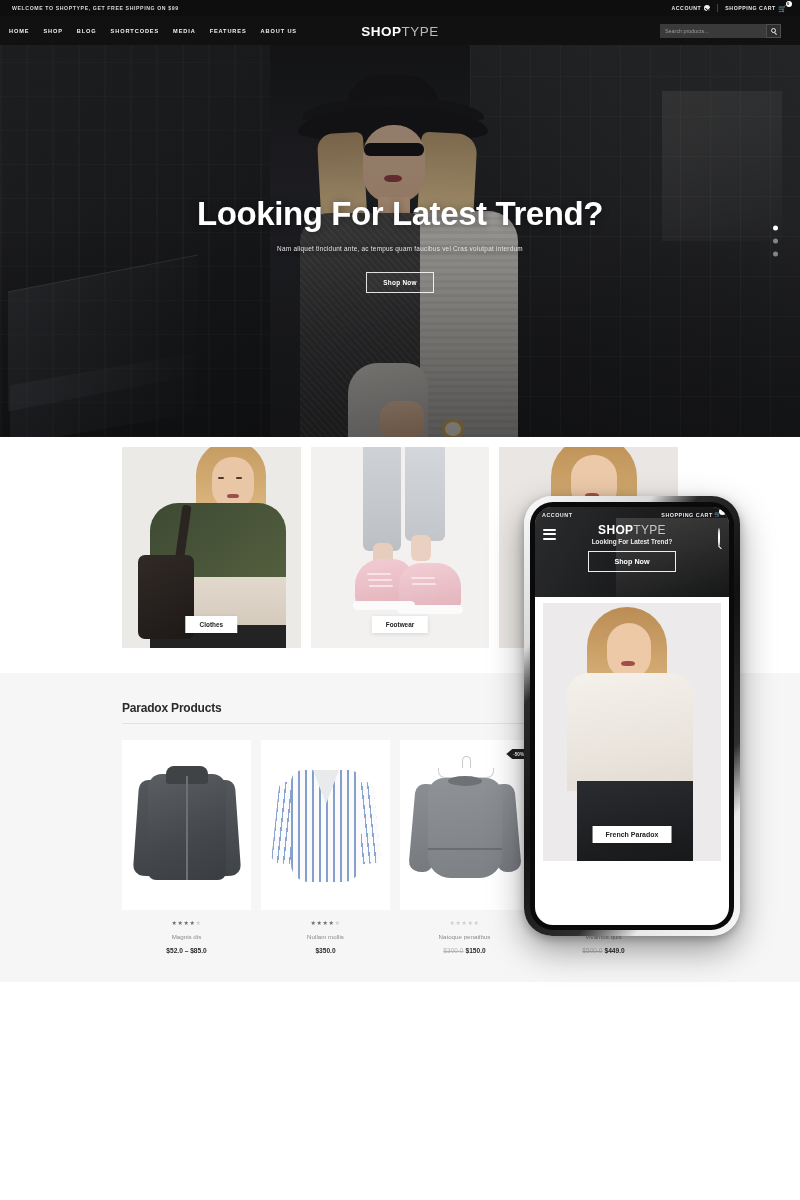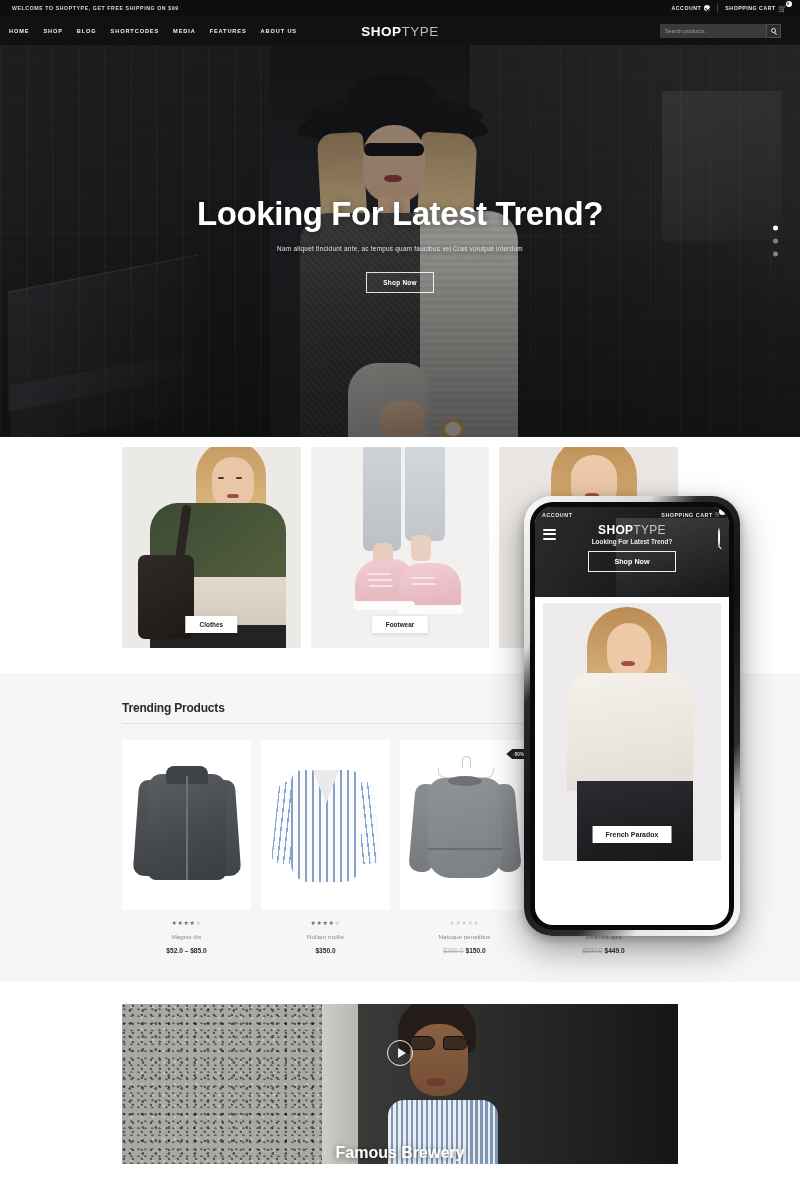"Trending Products" div.trend-title { text: Trending -> Paradox }
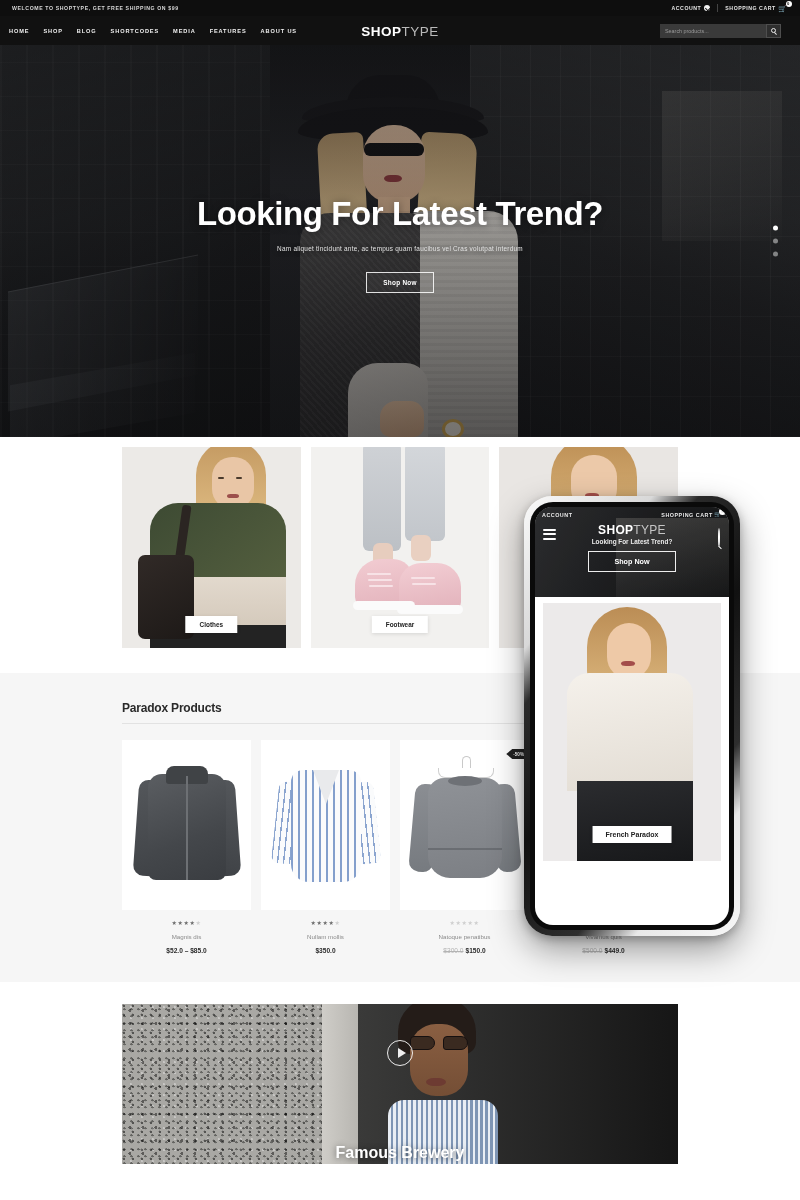"Famous Brewery" div.videosec { html: <div> <div> <div></div> <div></div> <div></div> <div></div> <div></div> <div> <div></div> <div></div> </div> <div></div> <div></div> <div> <div></div> </div> <div>Famous Brewery</div> </div> </div> -> none }
